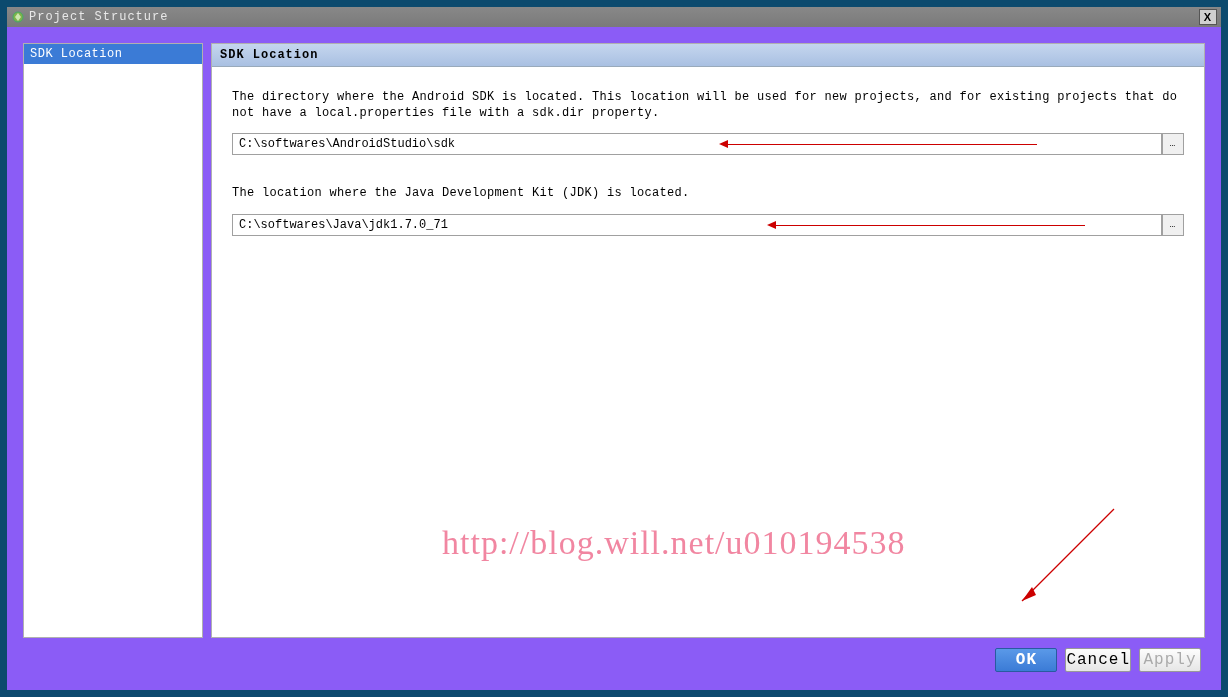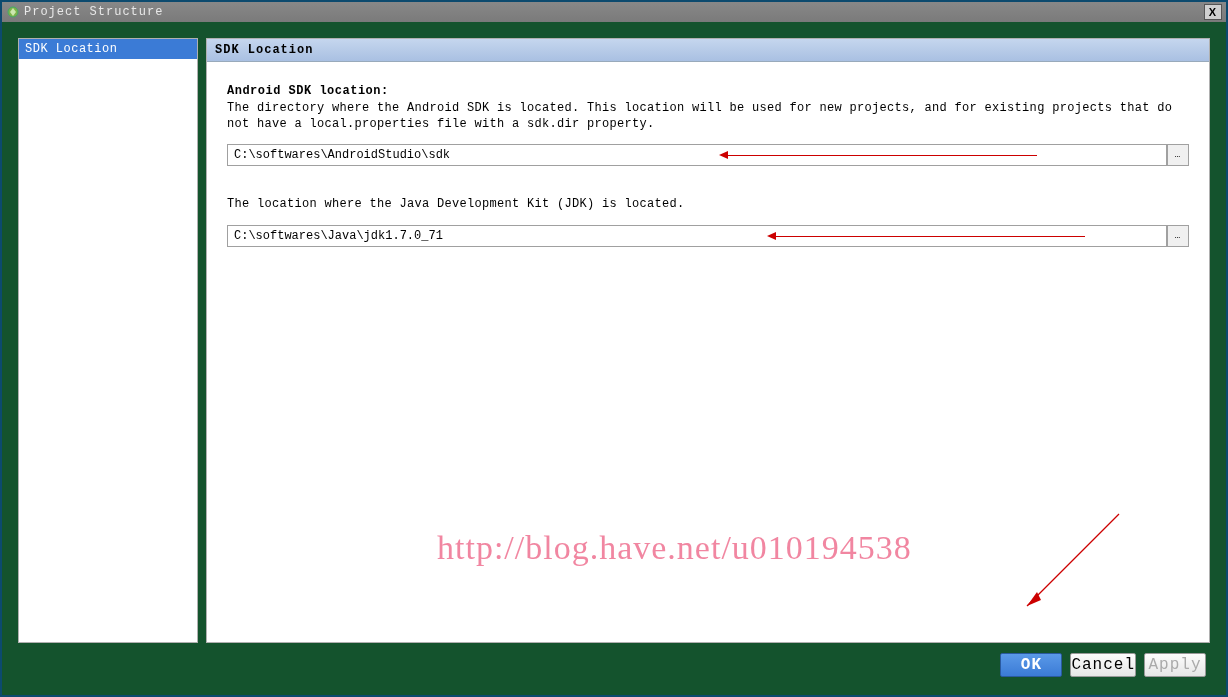"Project Structure" .window { background: #14532d -> #8b5cf6; border: 2px solid #0c4a6e -> 7px solid #0c4a6e }
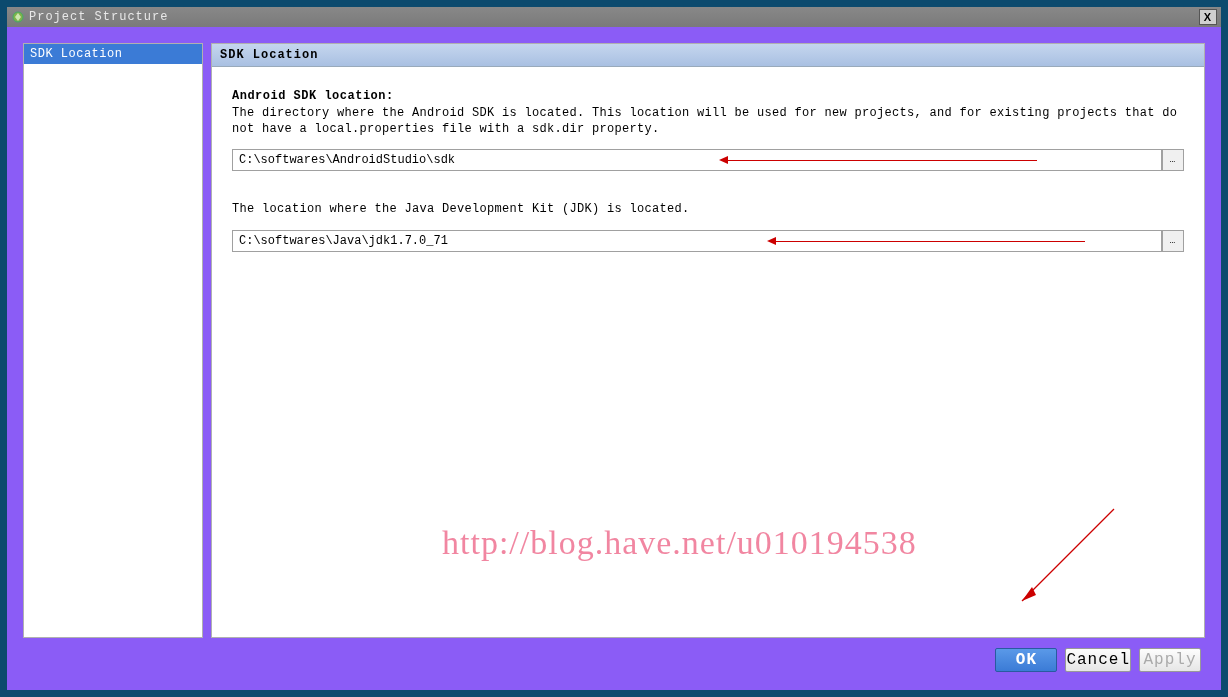"Android SDK location:" div.field-label { html: <div>Android SDK location:</div> -> none }
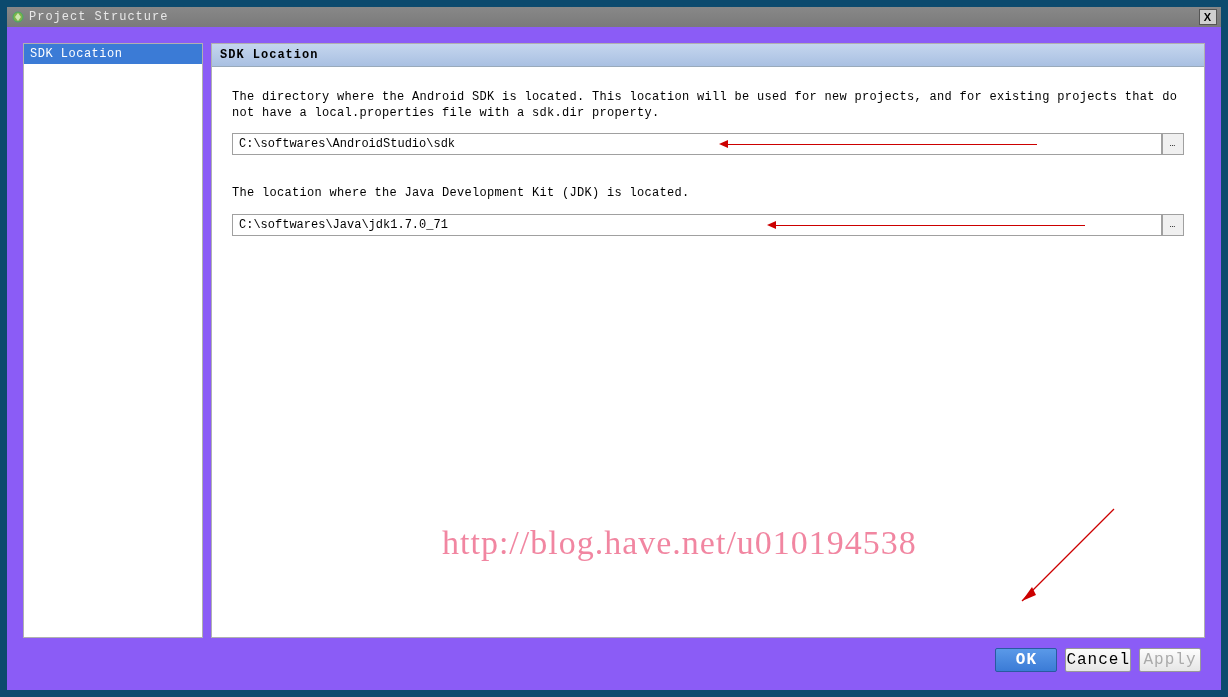"http://blog.have.net/u010194538" div.watermark { text: http://blog.have.net/u010194538 -> http://blog.will.net/u010194538 }
